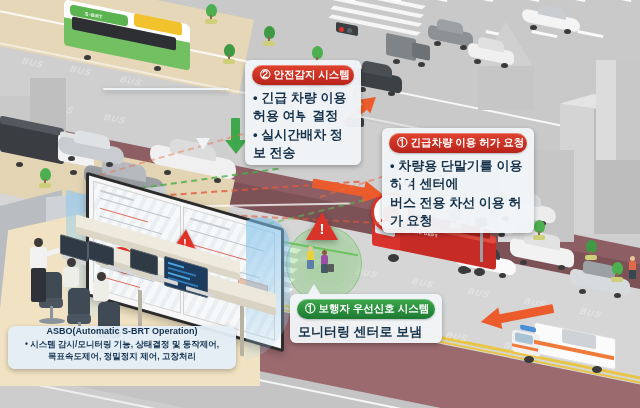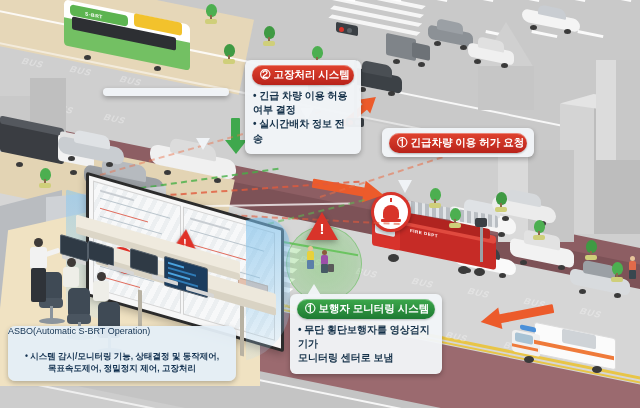"고장처리 시스템" span { text: 고장처리 -> 안전감지 }
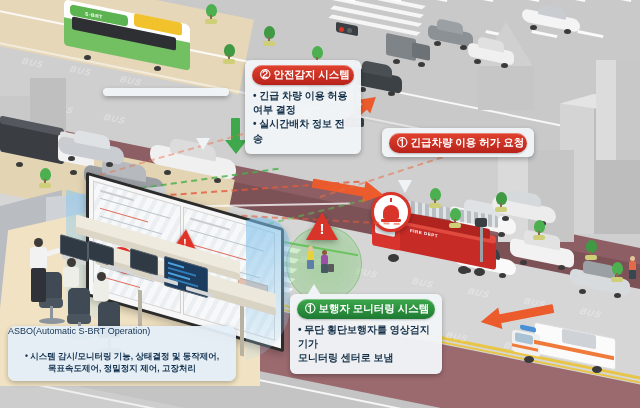"• 긴급 차량 이용 허용" .callout .body { font-size: 10px -> 13px; padding: 0 8px 8px 8px -> 0 8px 2px 8px }
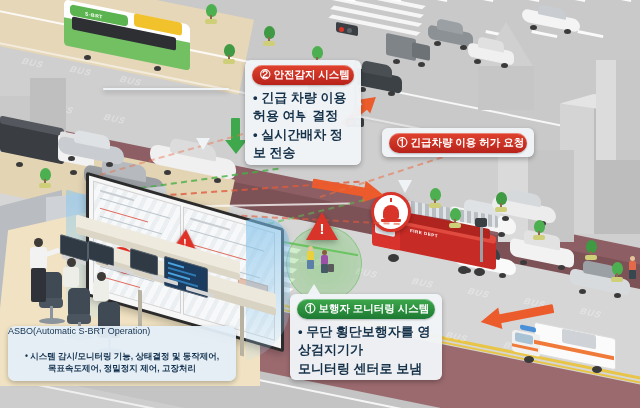"• 차량용 단말기를 이용하여 센터에" div.body { html: none -> <div> <div>• 차량용 단말기를 이용하여 센터에</div> <div> 버스 전용 차선 이용 허가 요청</div> </div> }
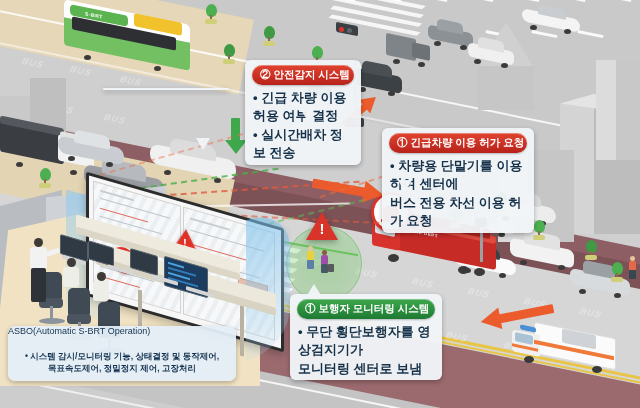"보행자 모니터링 시스템" span { text: 모니터링 -> 우선신호 }
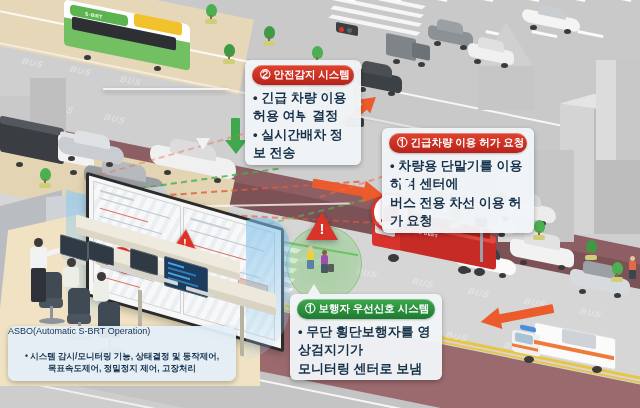"ASBO(Automatic S-BRT Operation)" .cc-box .sub { font-weight: normal -> bold; margin-bottom: 14px -> 2px; text-align: none -> center }
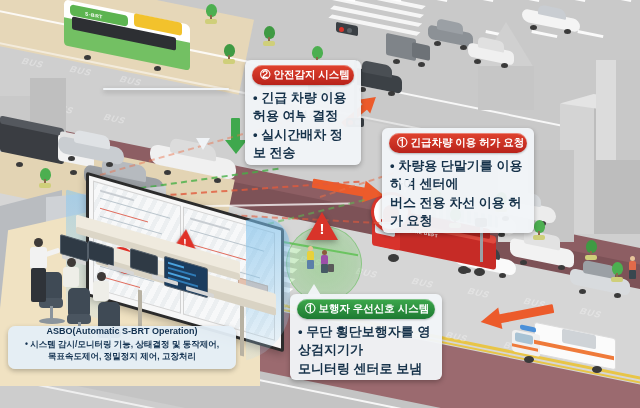"• 무단 횡단보행자를 영상검지기가" div { html: <div>• 무단 횡단보행자를 영상검지기가</div> -> none }
